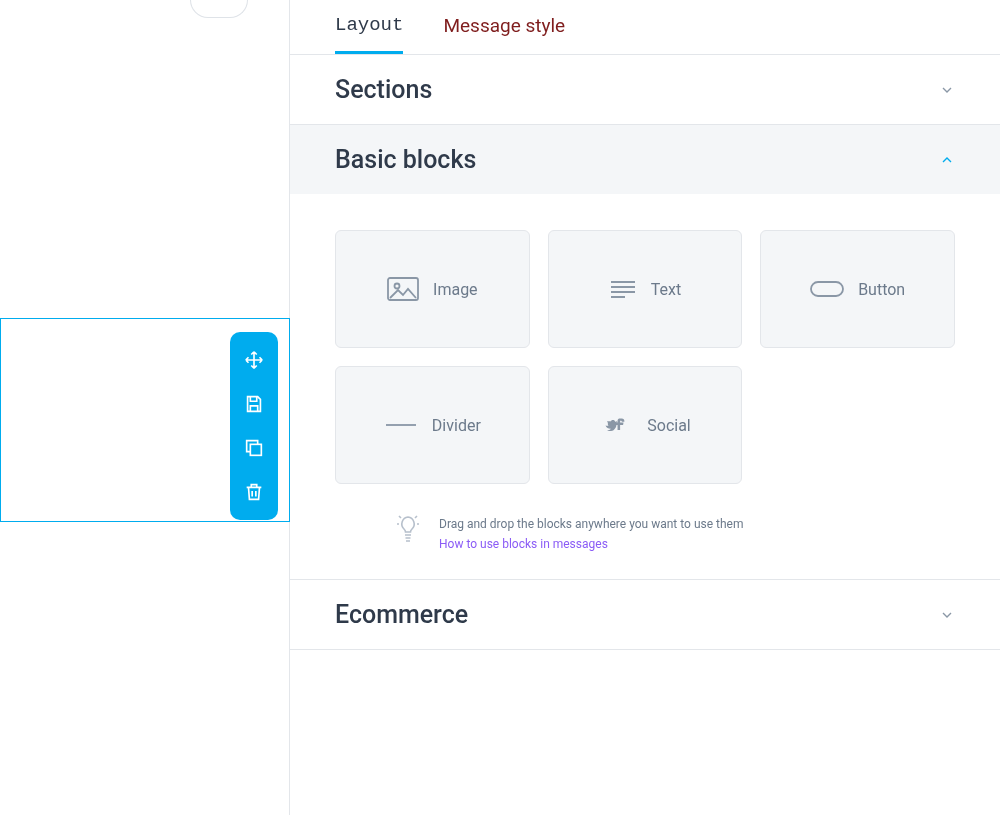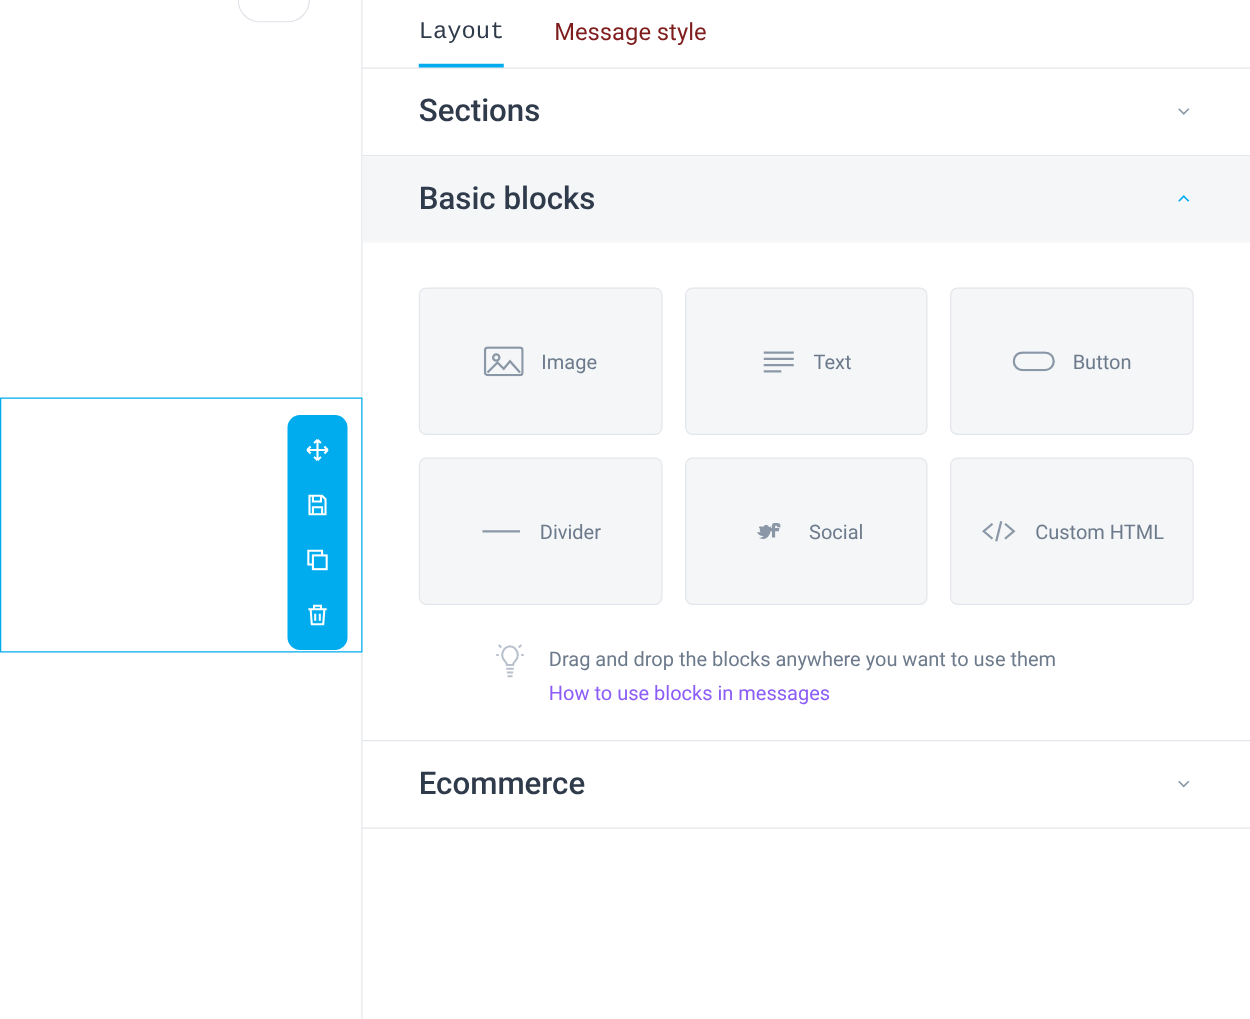"Custom HTML" div.block-card { html: <div> <span> <svg> <path></path> </svg> </span> <span>Custom HTML</span> </div> -> none }
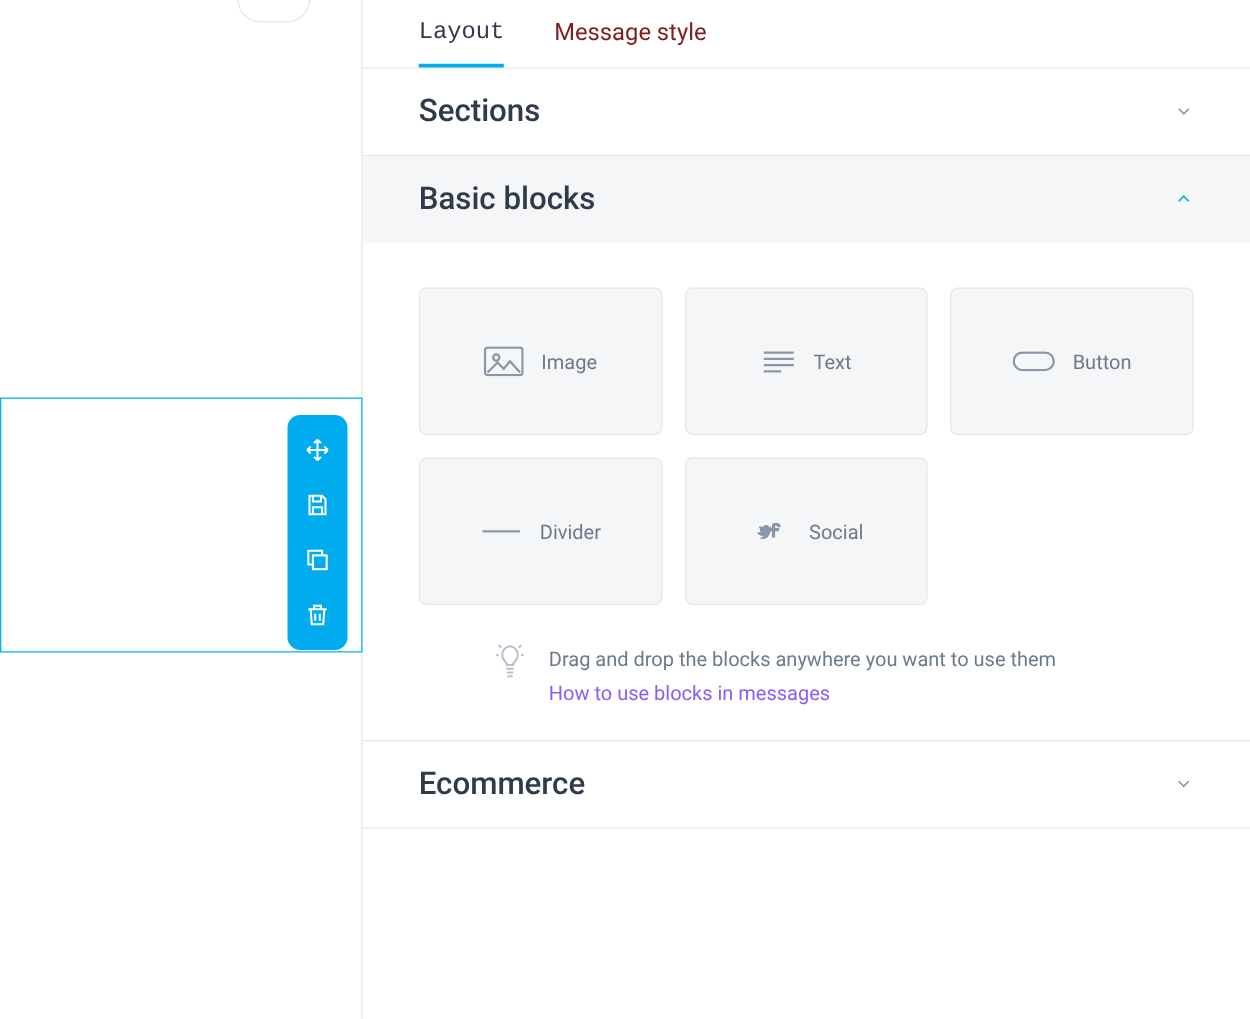"Drag and drop the blocks" .tip { font-size: 16px -> 12px }
